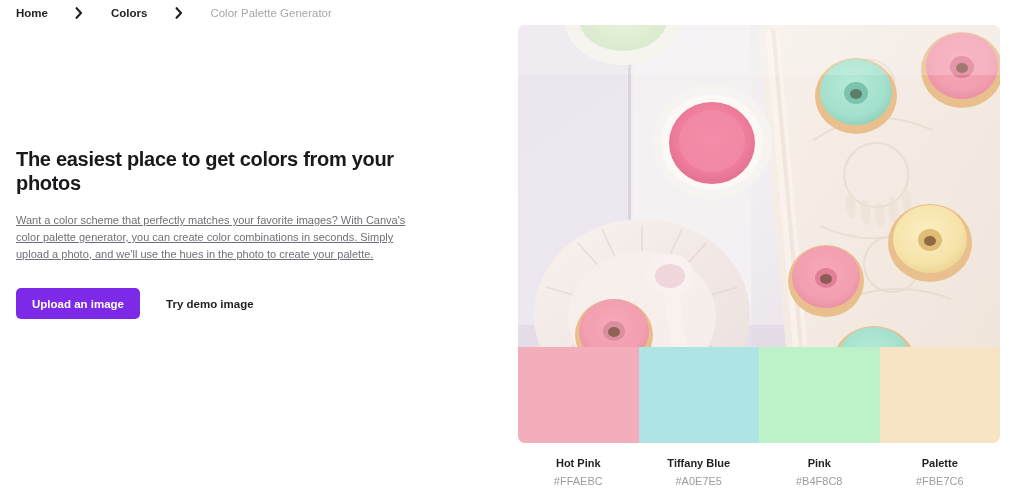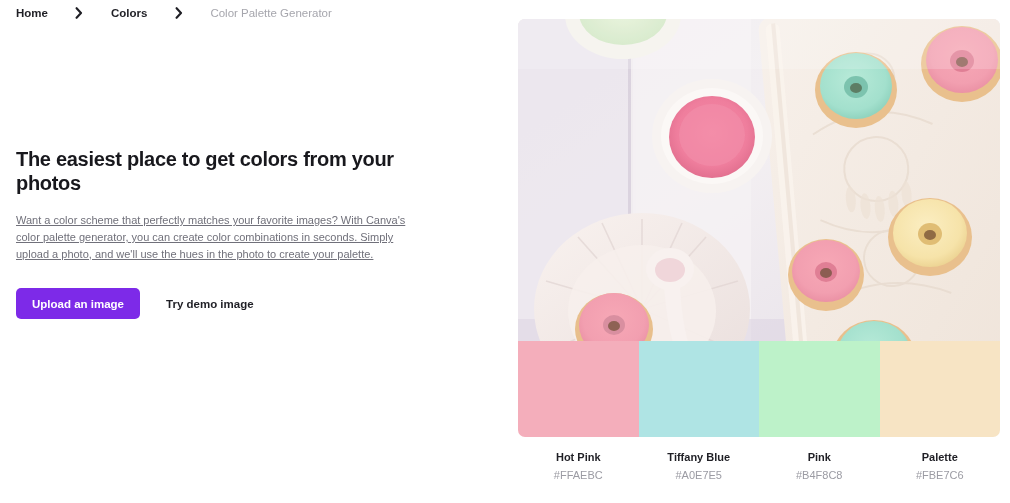"Hot Pink" #palette-card { top: 19px -> 25px }
